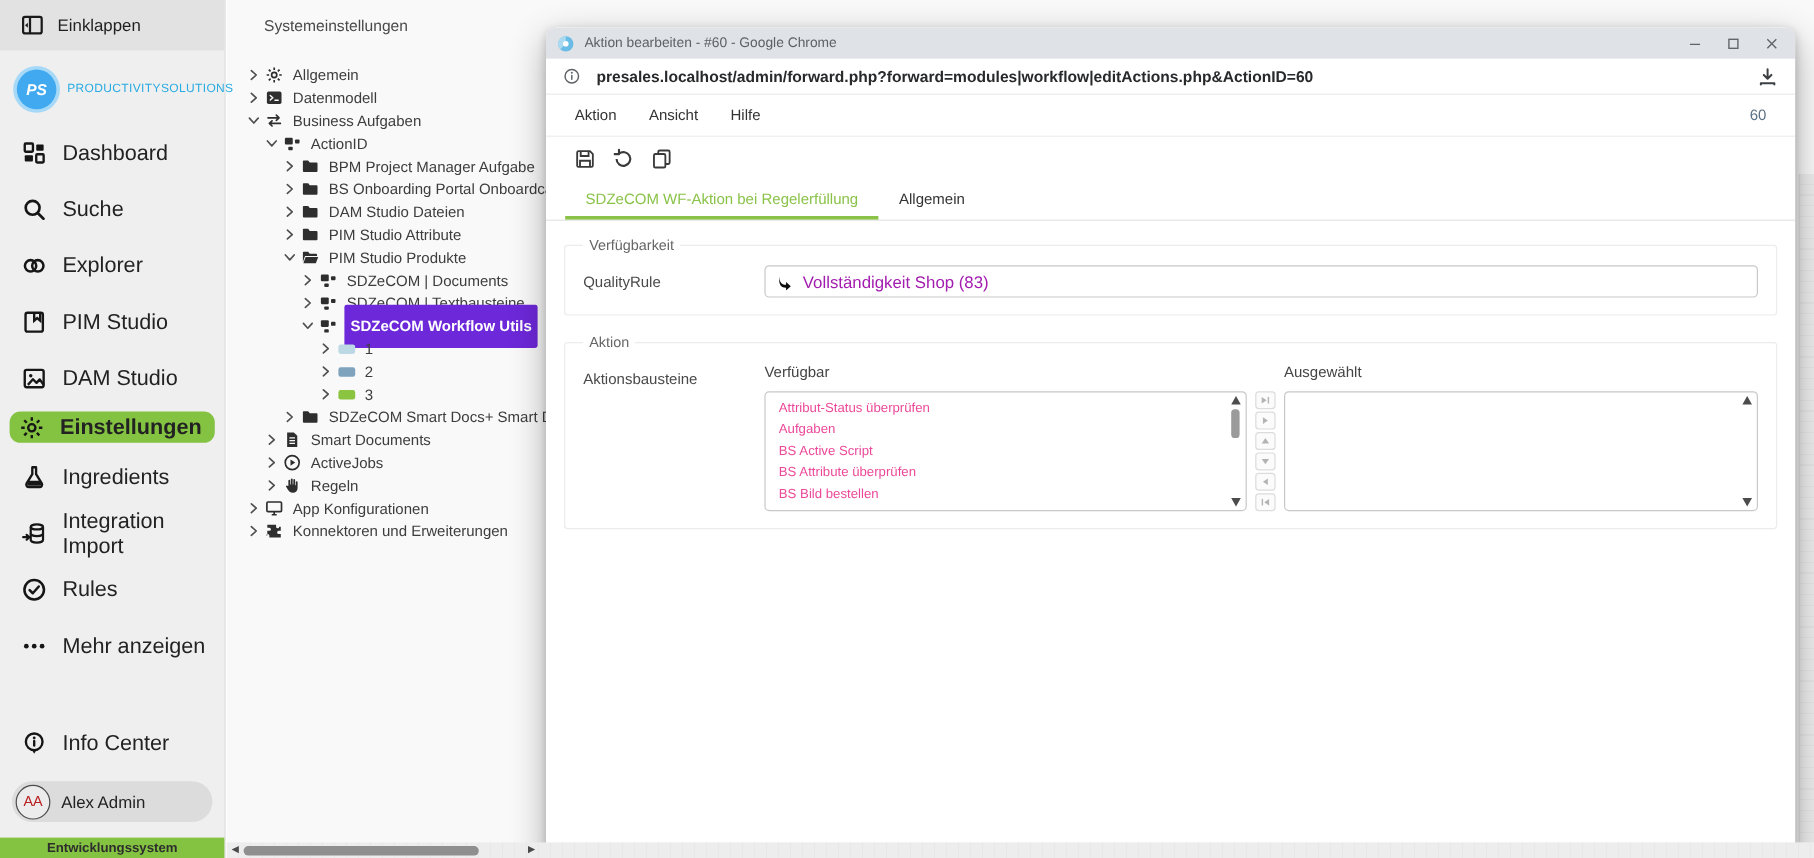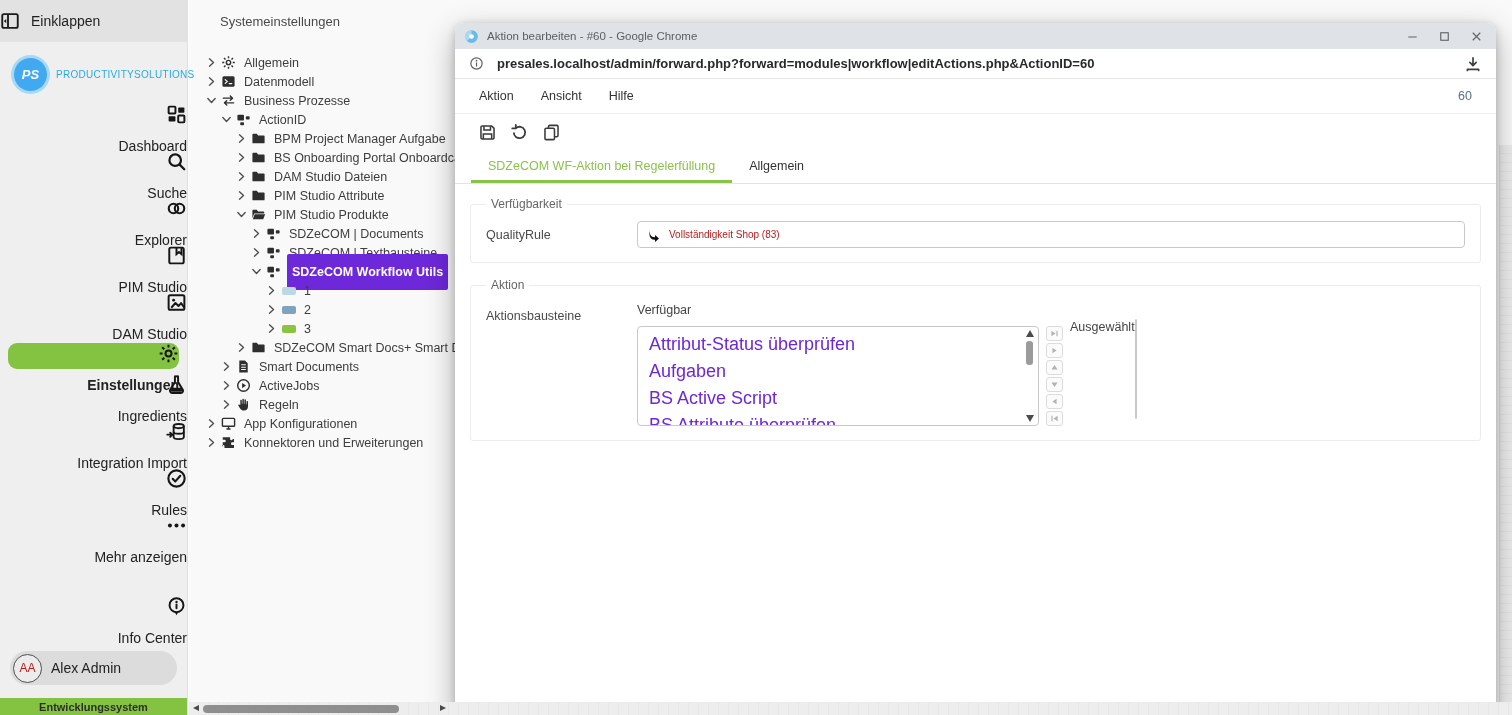"Einklappen" .collapse-row { padding-left: none -> 17px }
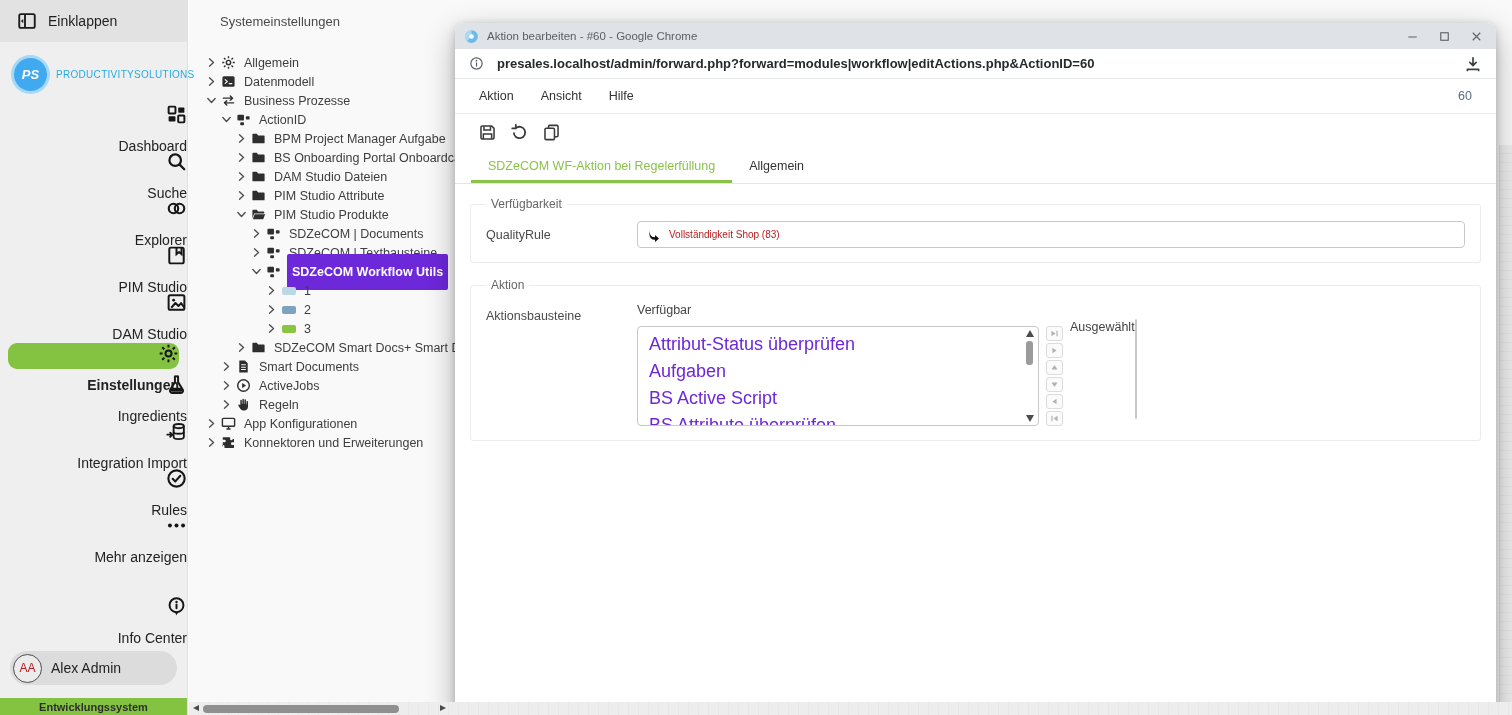"Business Prozesse" span.tlabel { text: Prozesse -> Aufgaben }
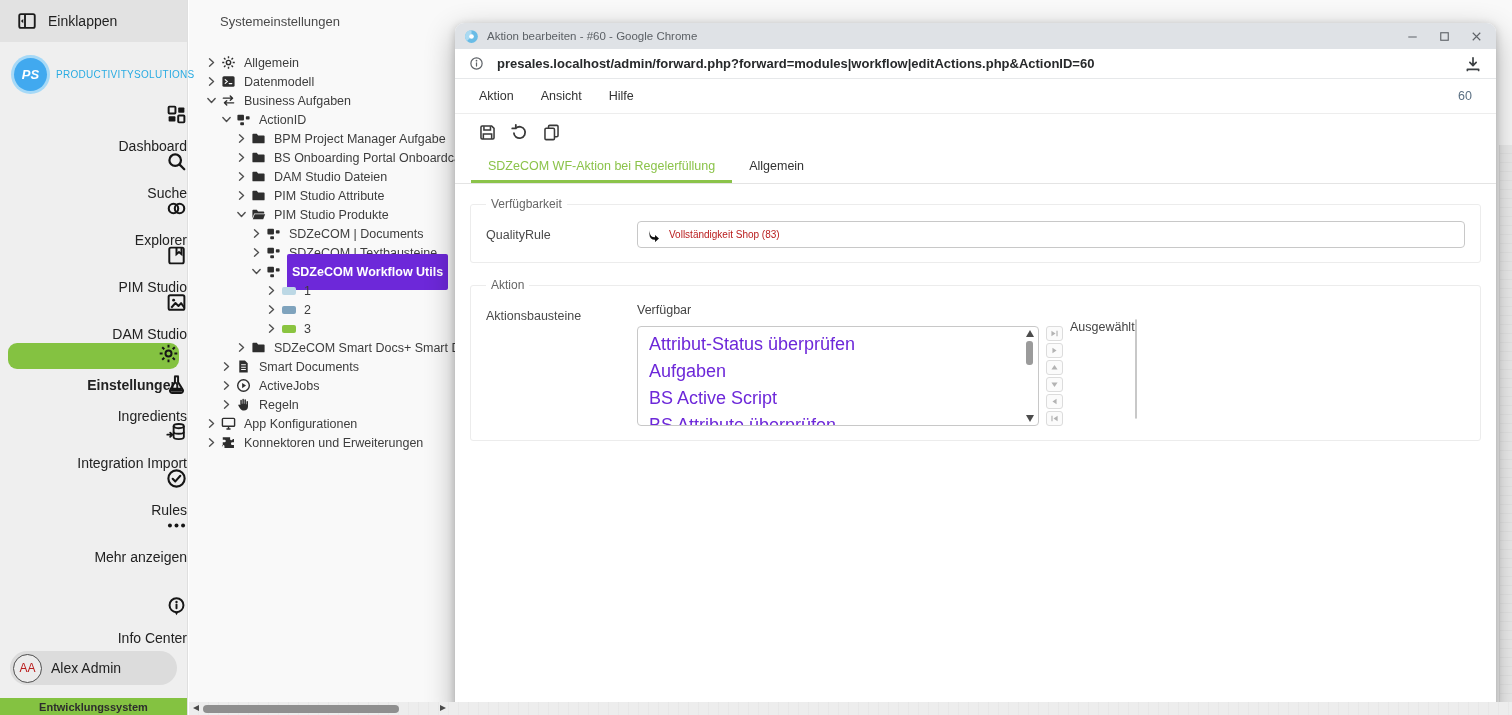"Dashboard" .nav-item { align-items: flex-end -> center; flex-direction: column -> none; font-size: 14px -> 18px }
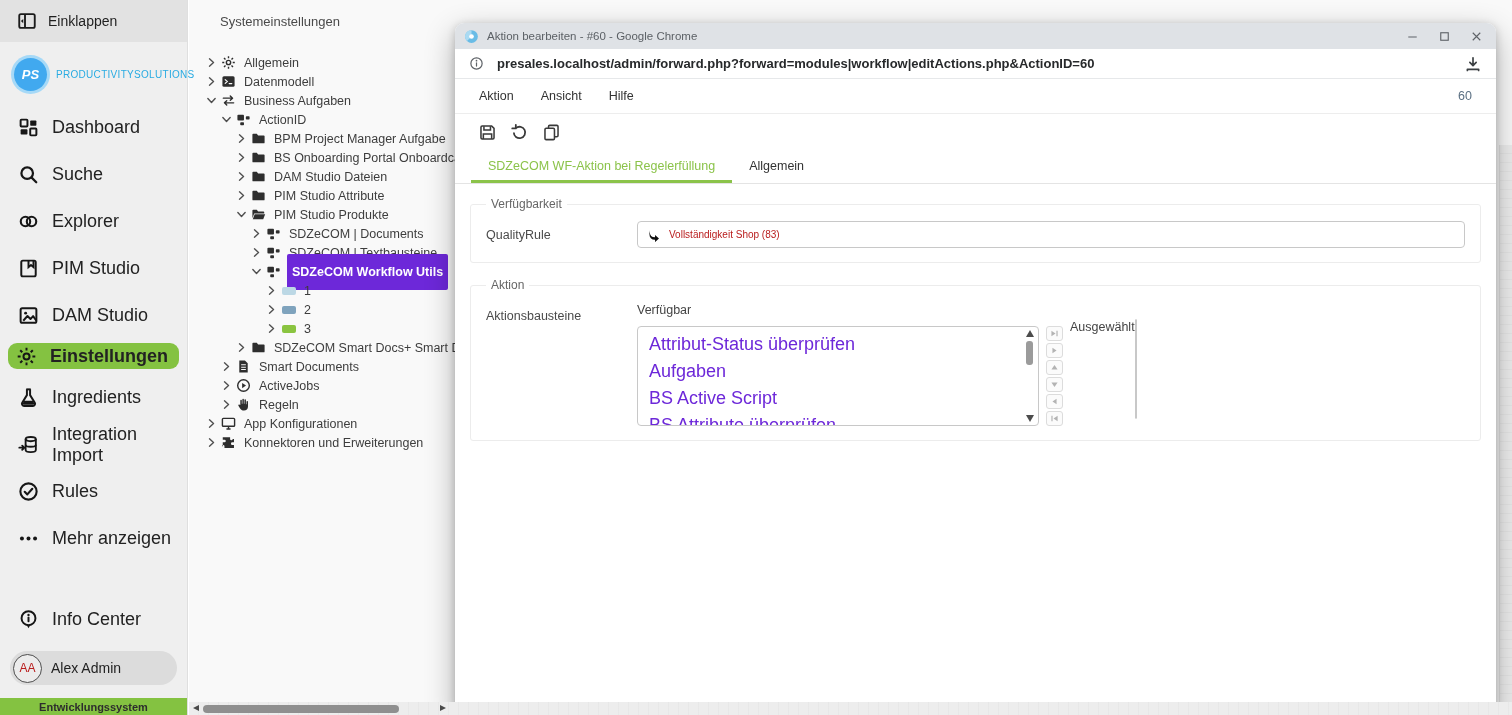"Vollständigkeit Shop (83)" .qr-text { color: #b91c1c -> #a21caf; font-size: 10px -> 14px }
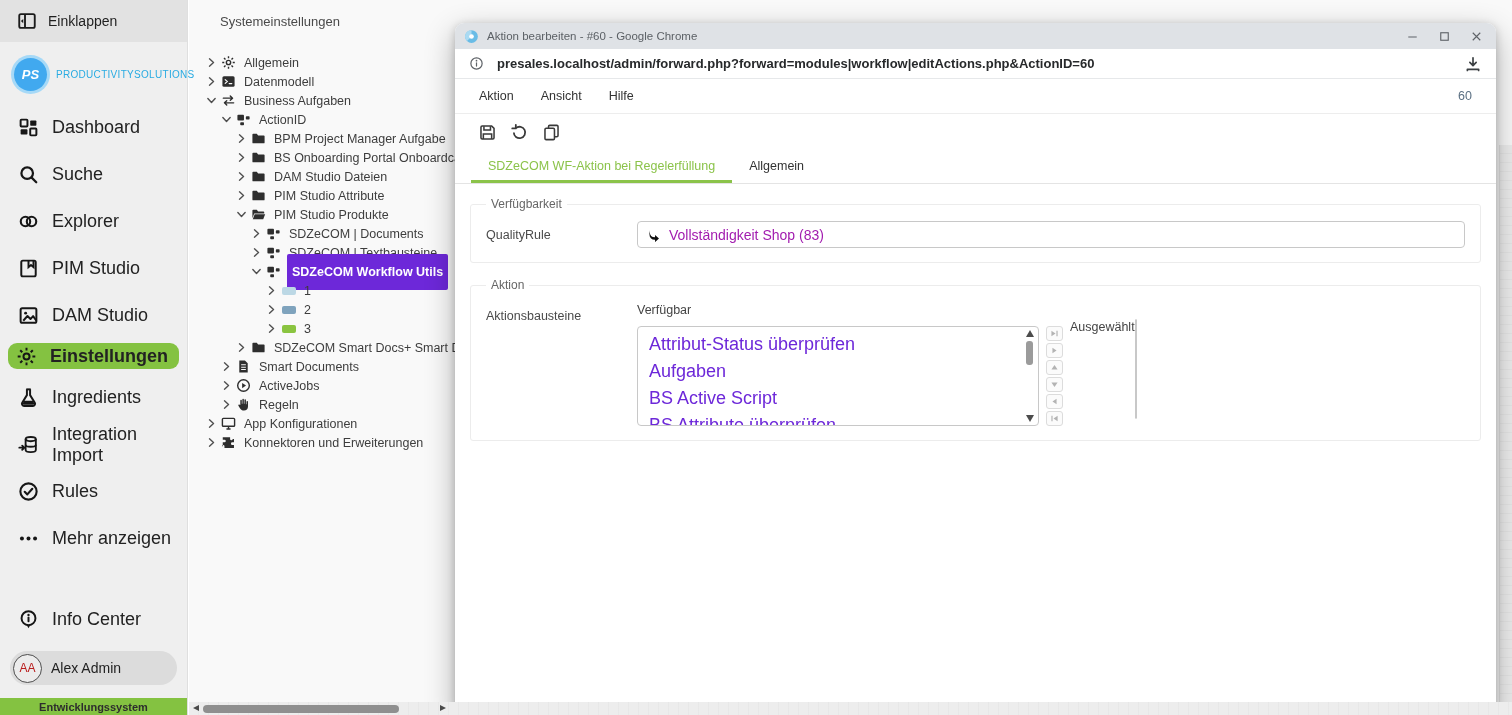"Ausgewählt" .col-sel { flex-direction: row -> column; margin-top: 17px -> none }
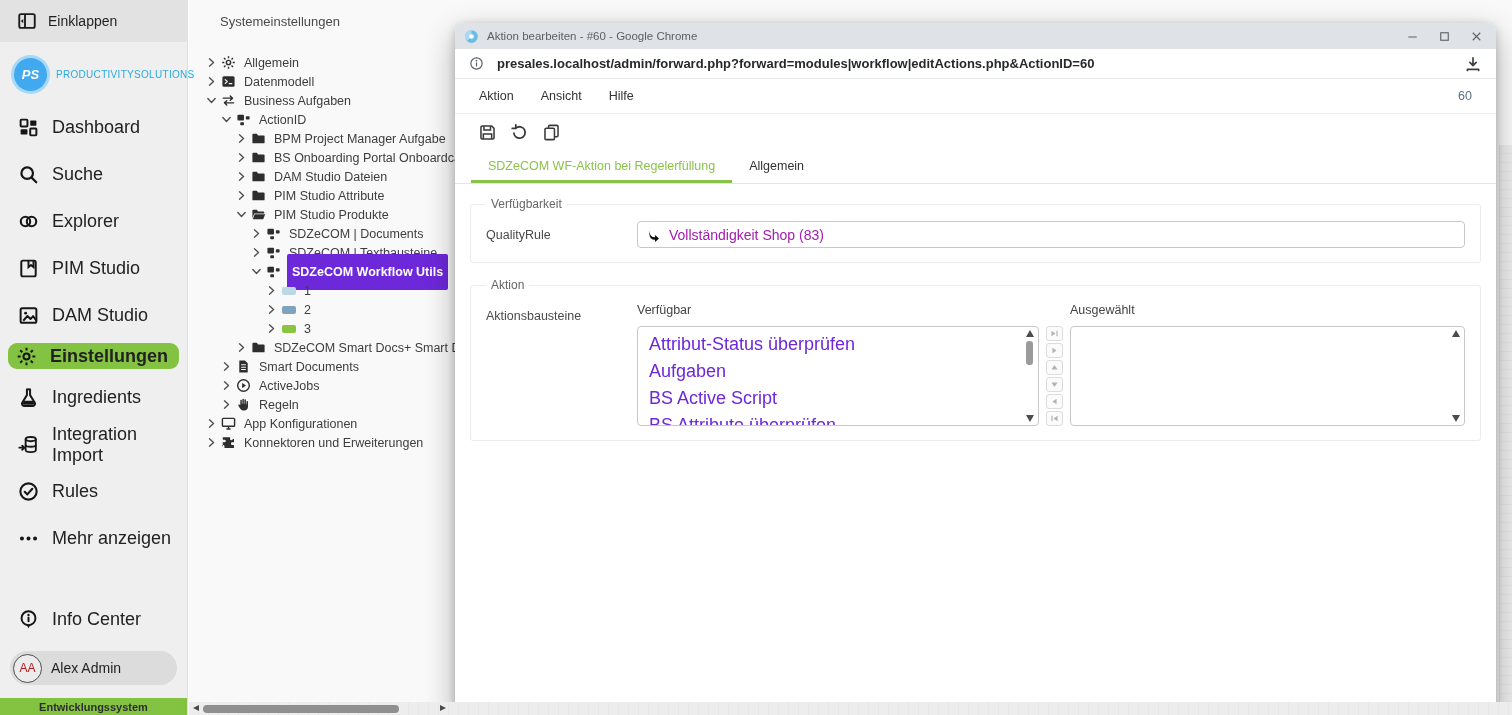"Attribut-Status überprüfen" .listbox li { color: #6d28d9 -> #ec4899; font-size: 18px -> 11px }
